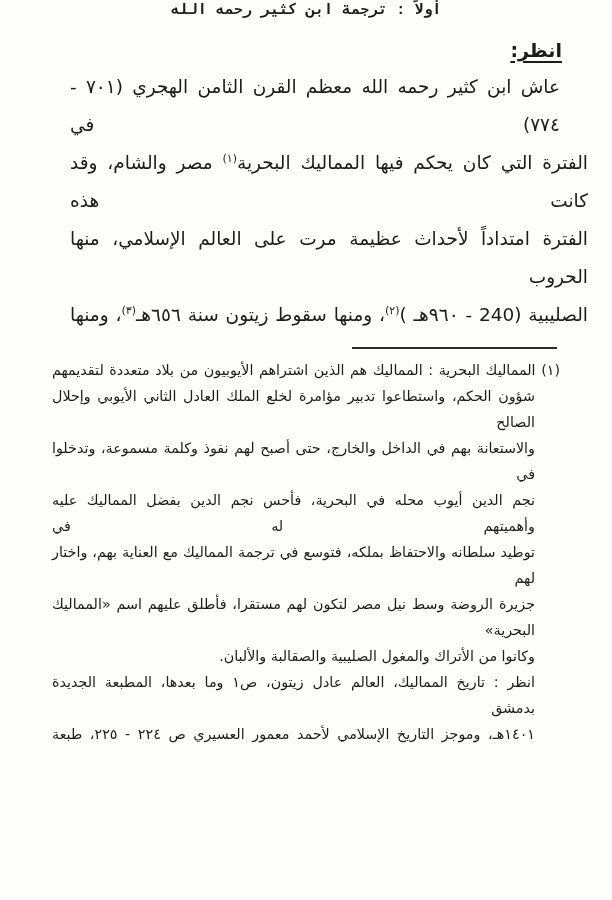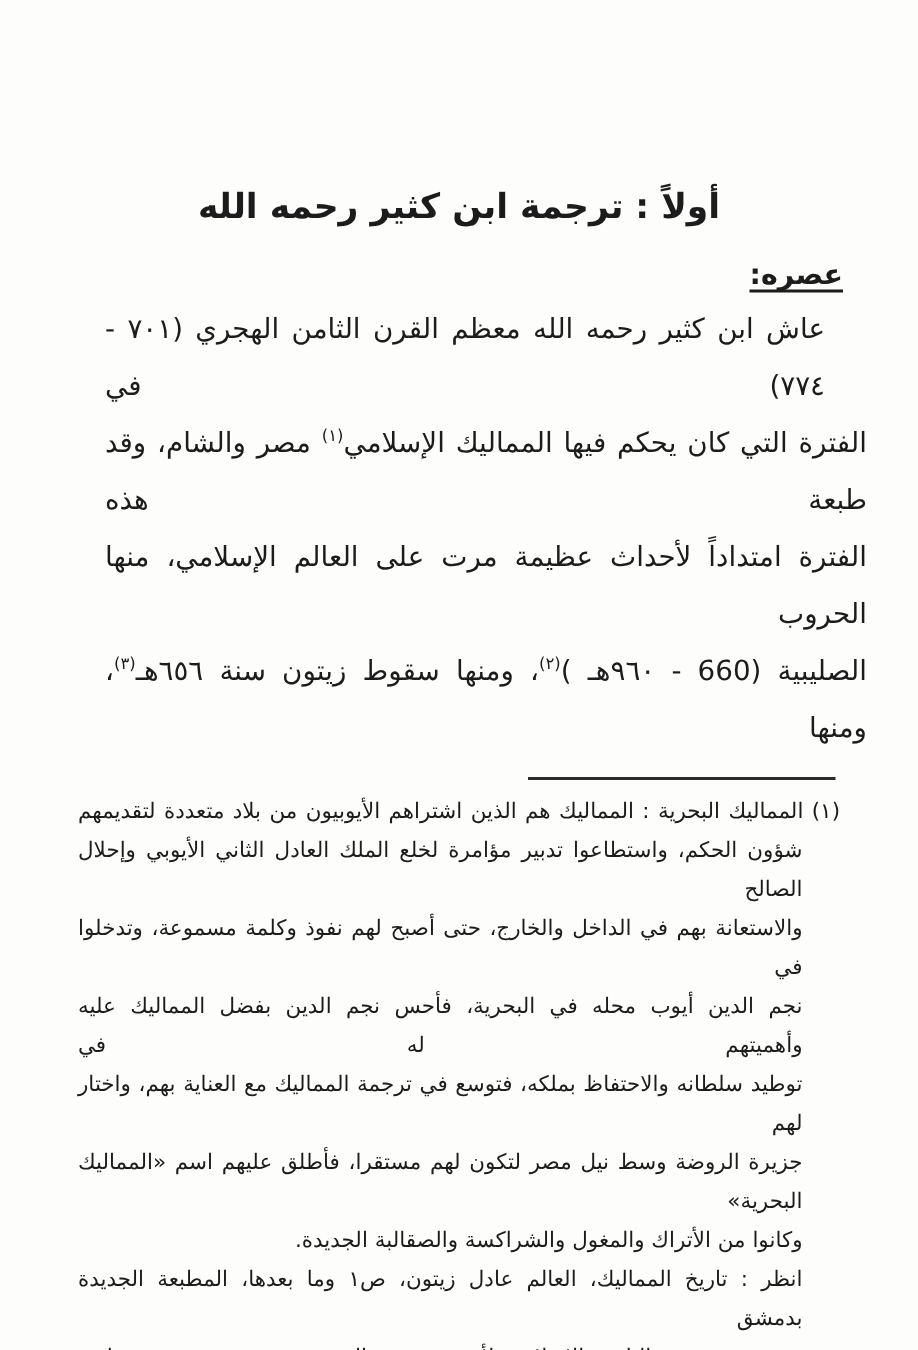"أولاً : ترجمة ابن كثير" .title { font-family: none -> Liberation Mono, monospace; font-size: 23px -> 15px; padding-top: 122px -> none }
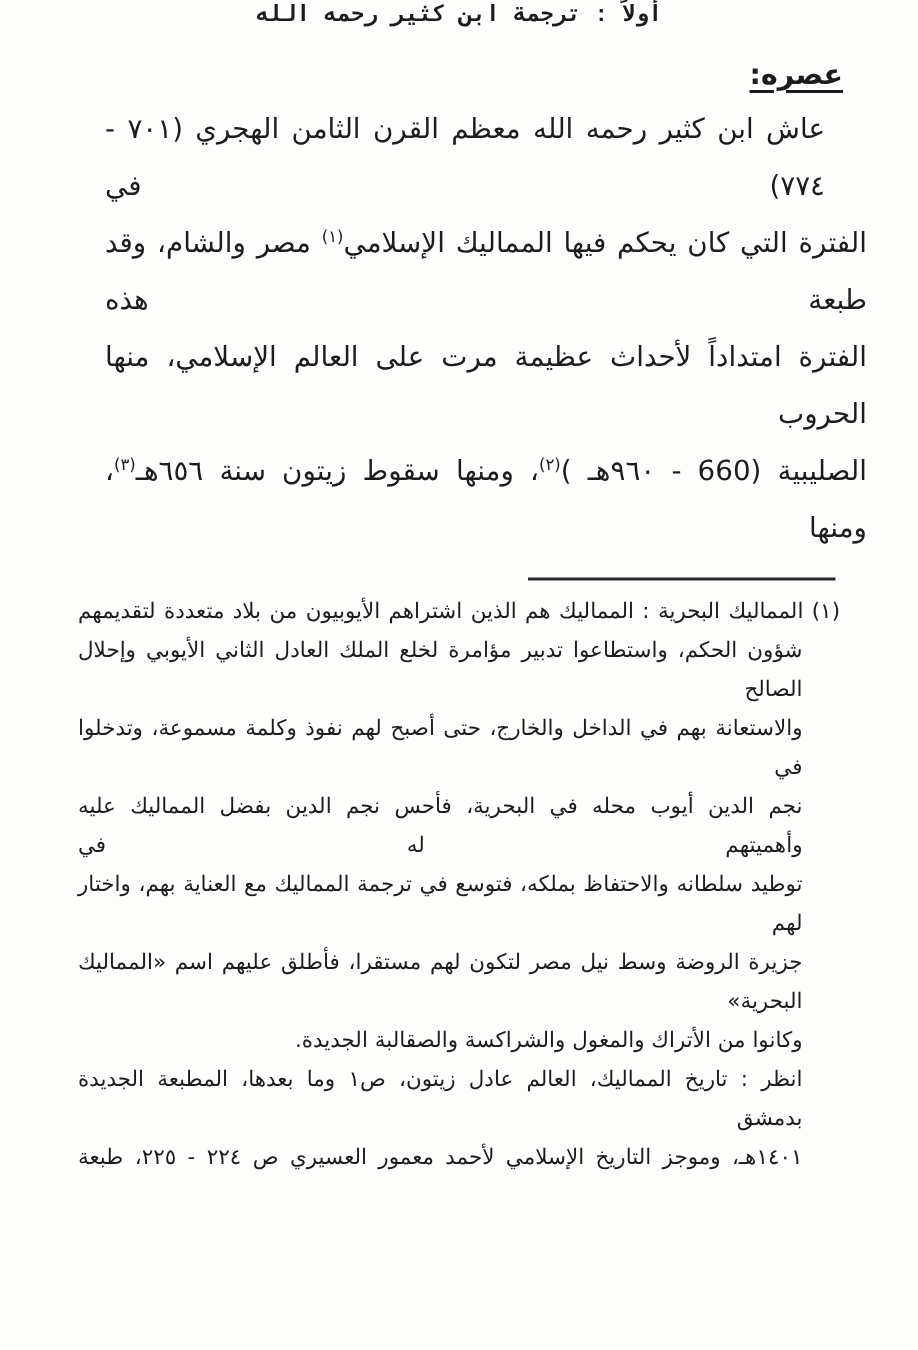"عصره:" div.heading { text: عصره -> انظر }
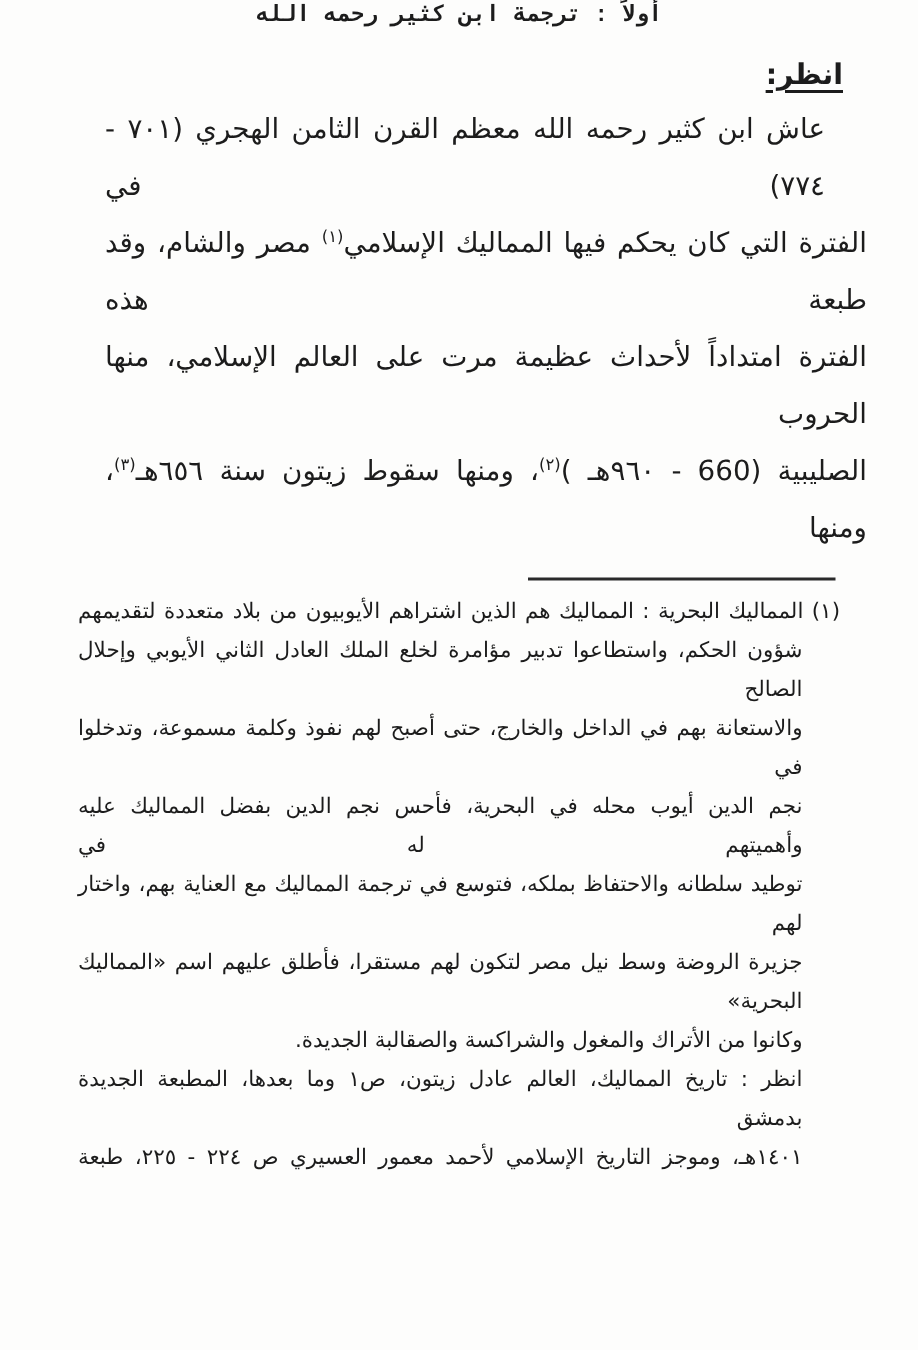"عاش ابن كثير رحمه الله" .body-text { margin: 7px 34px 0 70px -> 7px 24px 0 70px }
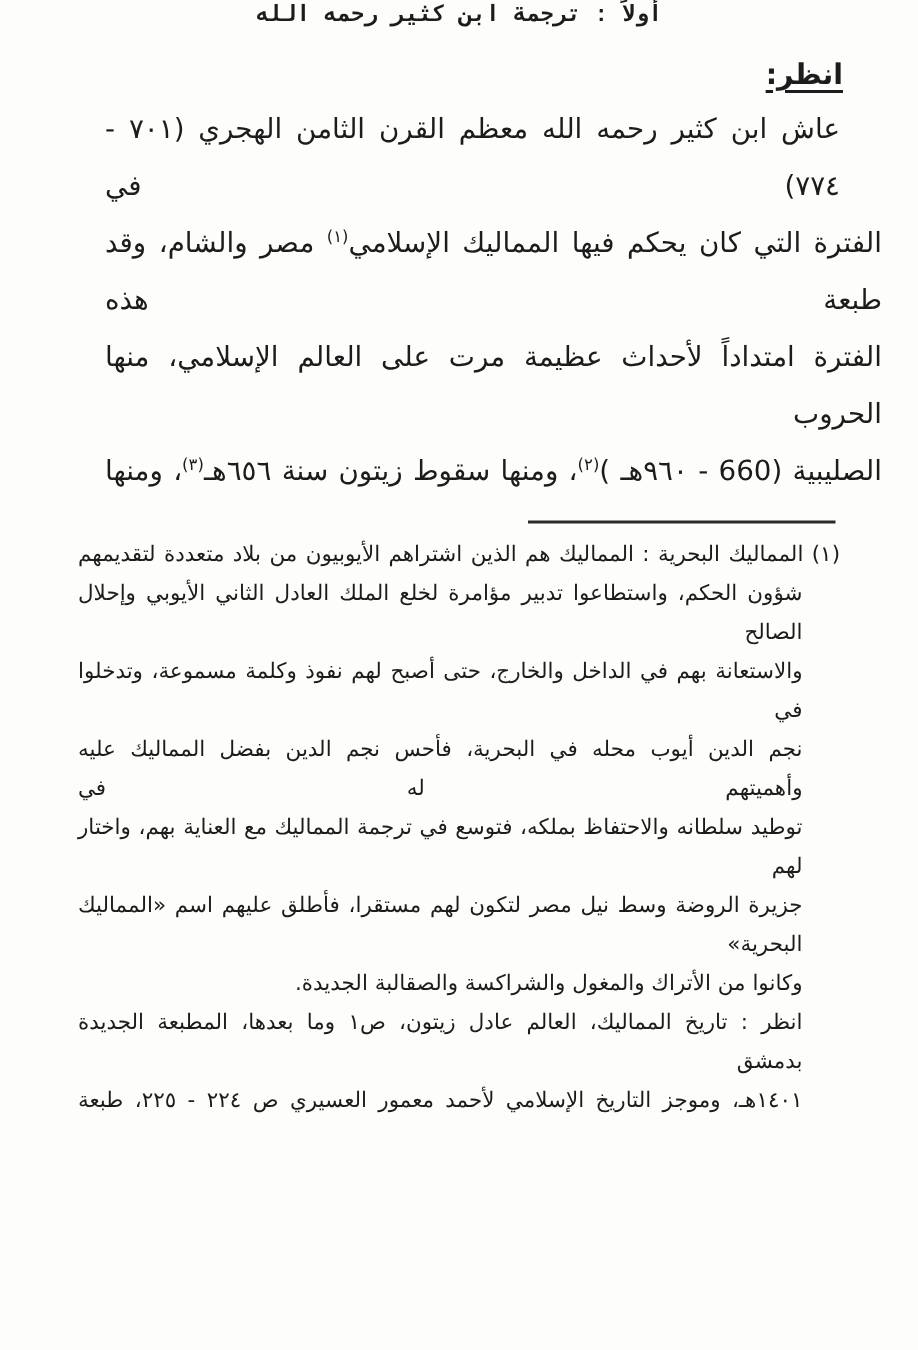"مصر والشام، وقد طبعة هذه" span { text: طبعة -> كانت }
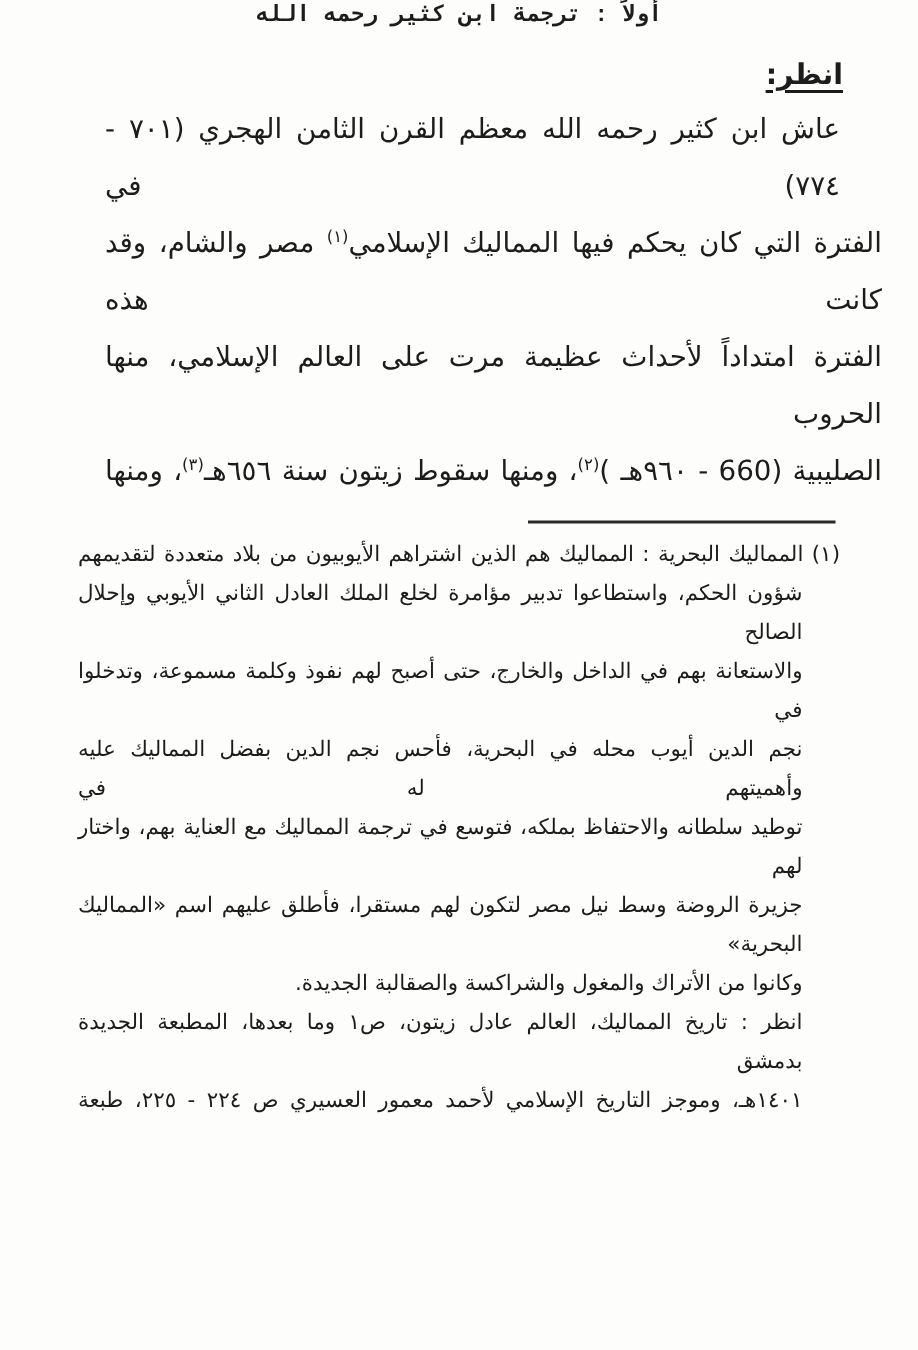"الفترة التي كان يحكم فيها" span { text: الإسلامي -> البحرية }
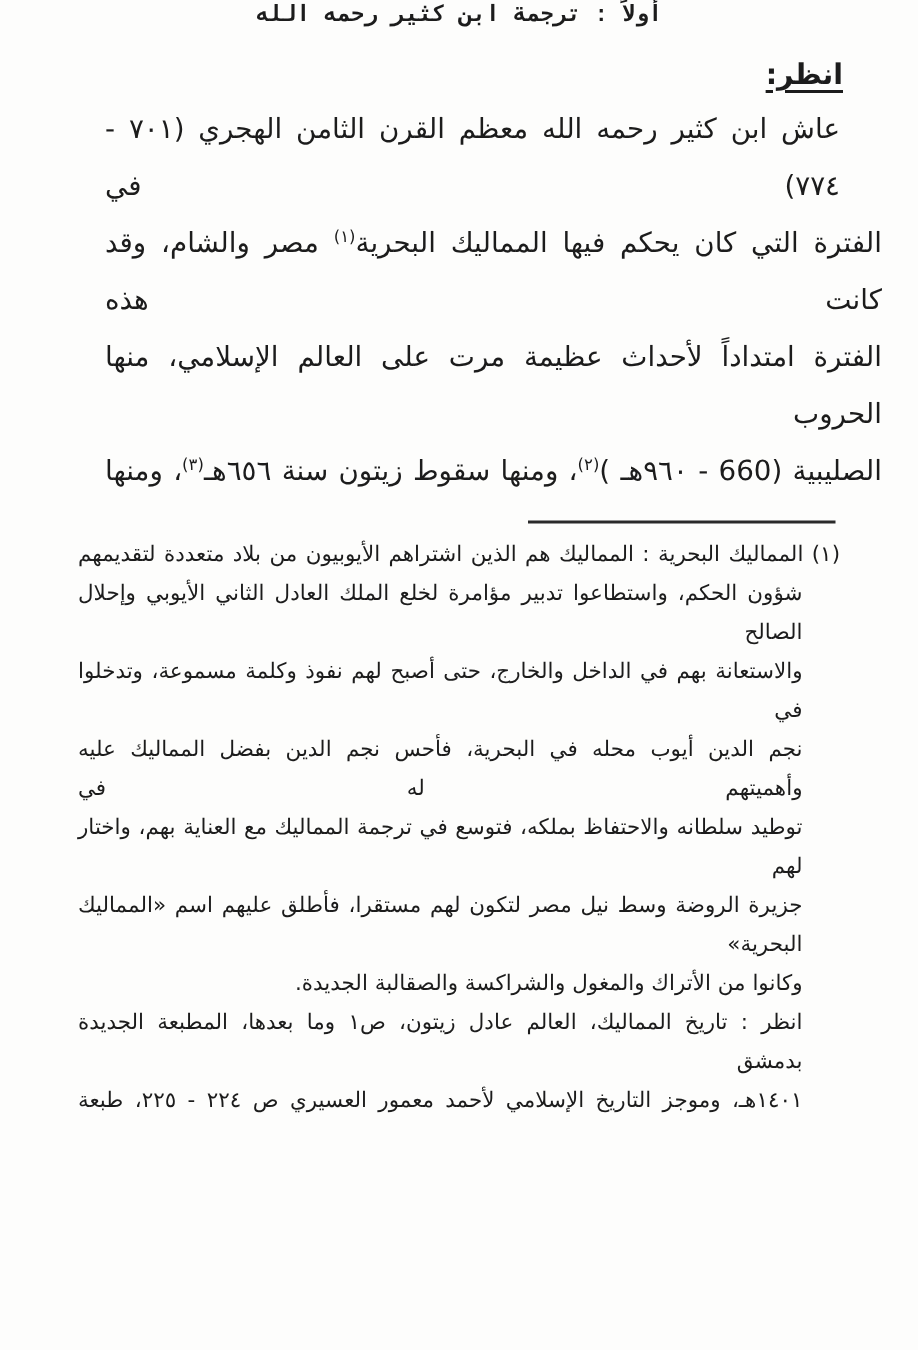"الصليبية (660 - ٩٦٠هـ )" span { text: 660 -> 240 }
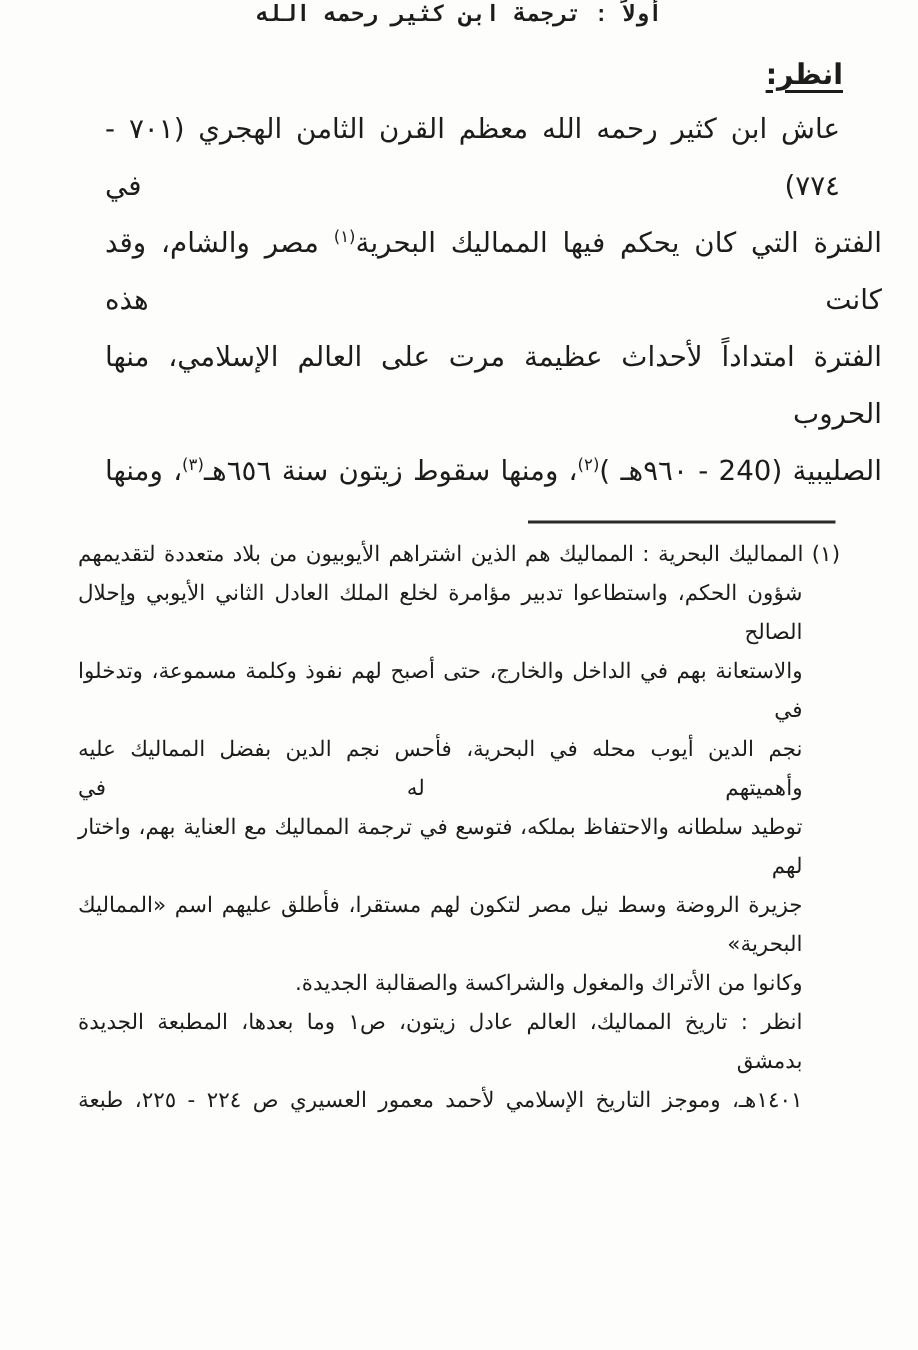"وكانوا من الأتراك والمغول والشراكسة" div.fn-line { text: والشراكسة والصقالبة الجديدة -> الصليبية والصقالبة والألبان }
